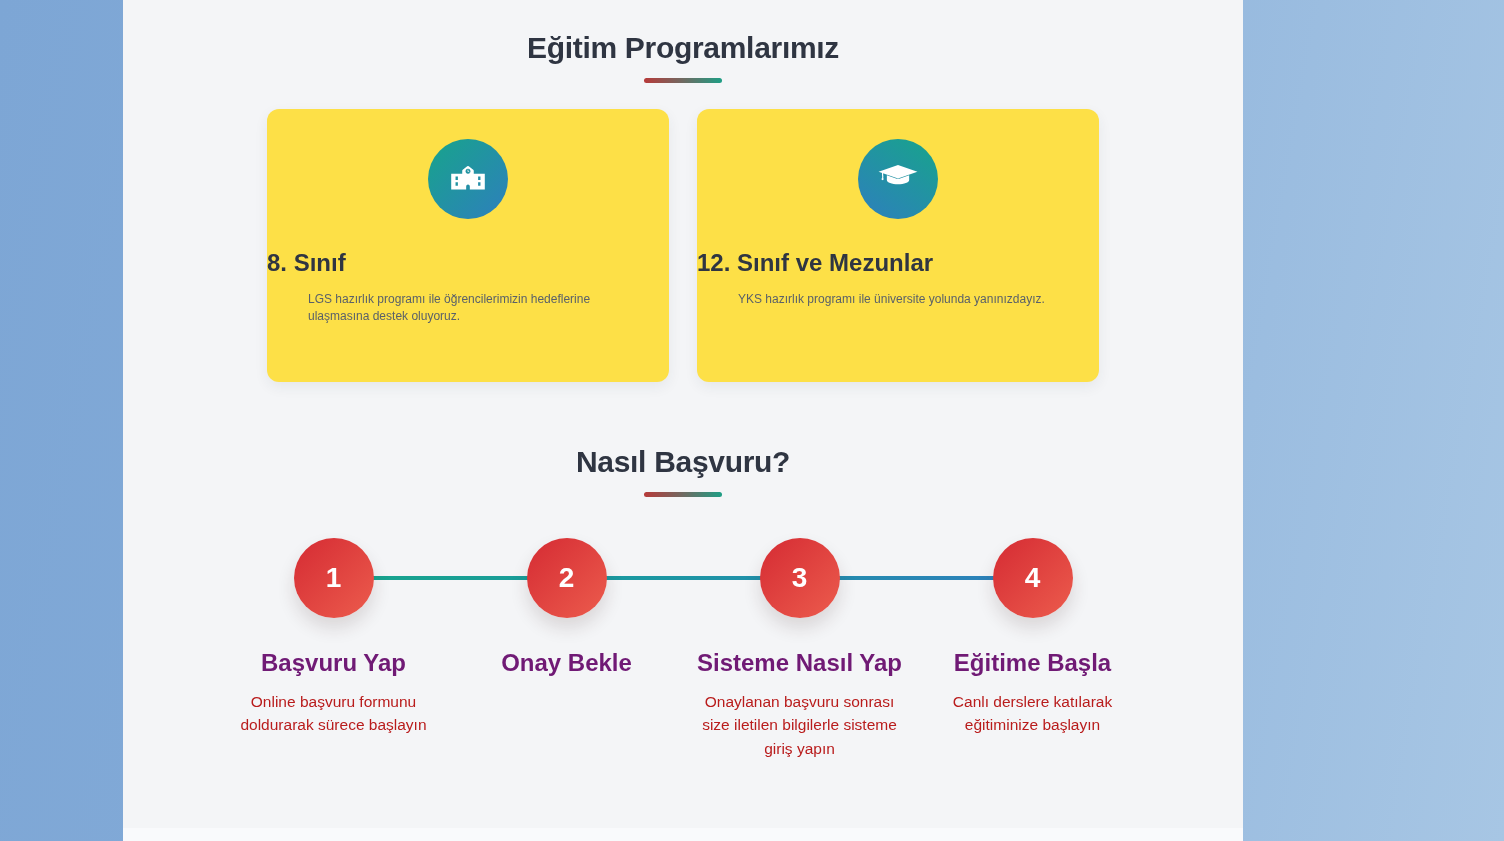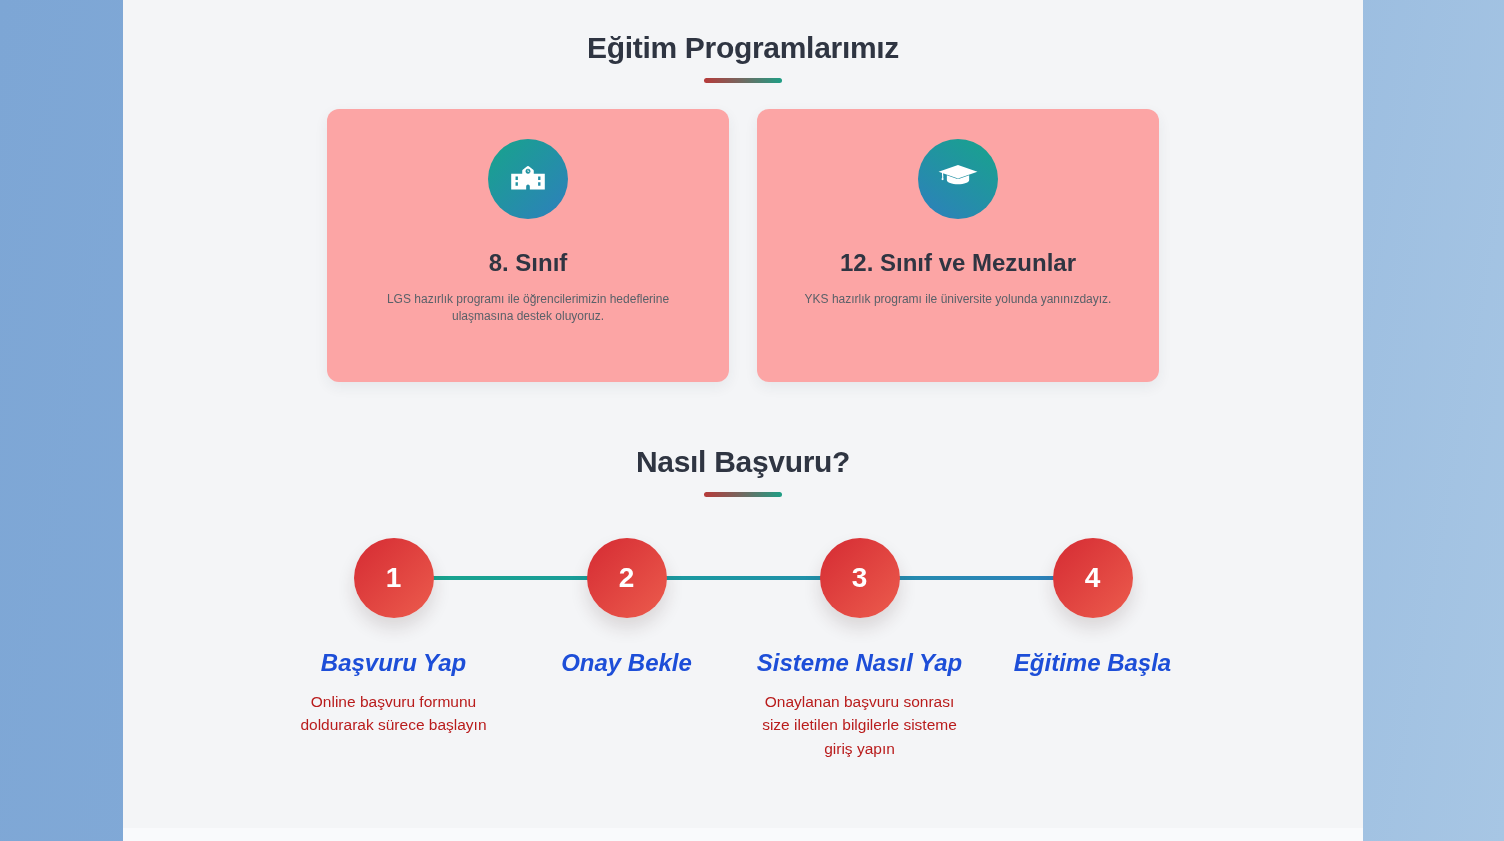"Eğitim Programlarımız" .content-area { width: 1240px -> 1120px }
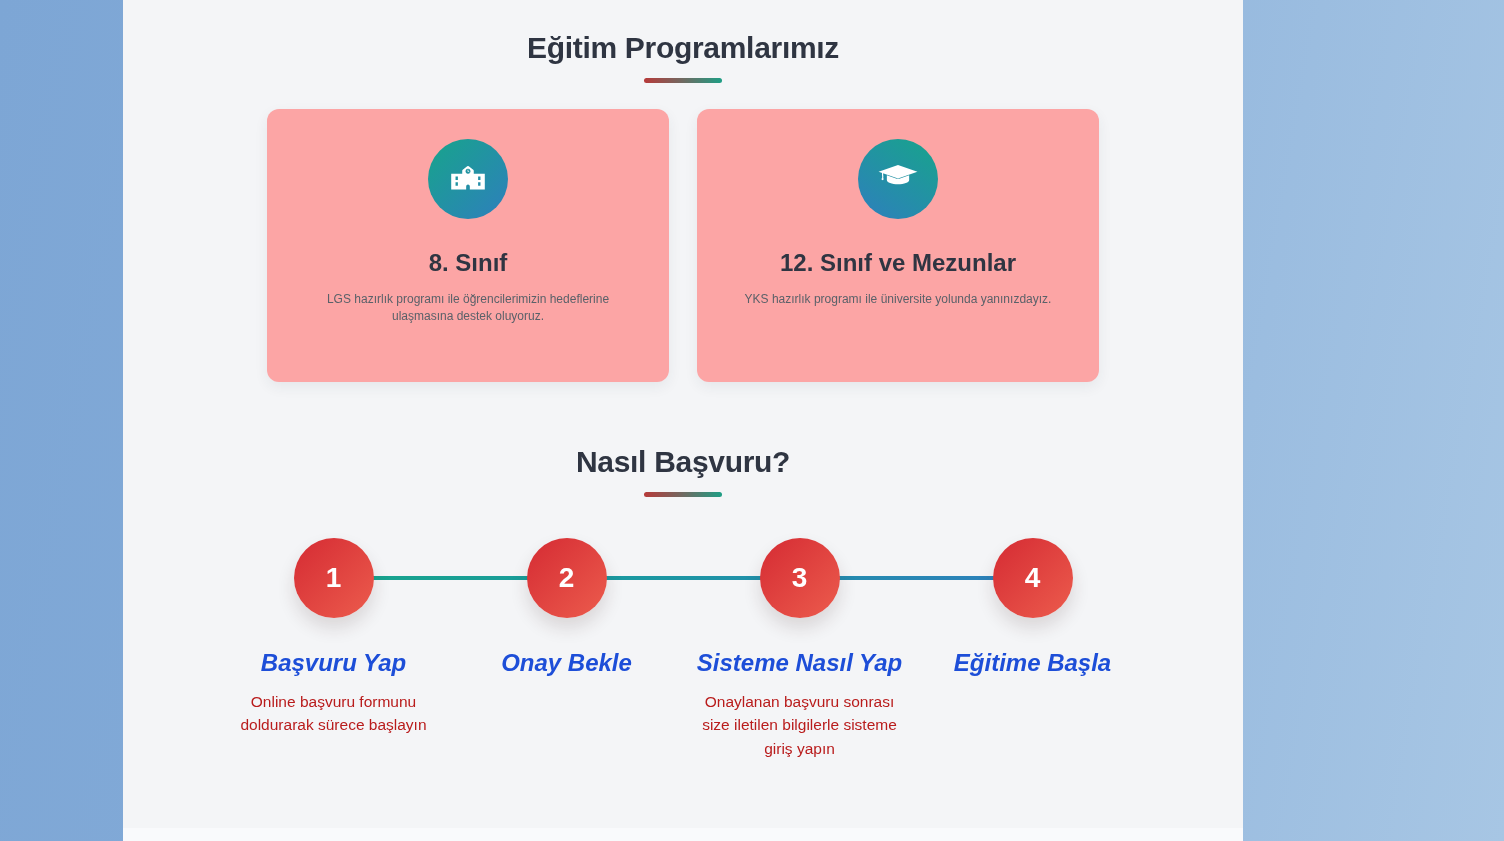"8. Sınıf" .program-card { background: #fca5a5 -> #fde047; text-align: center -> left }
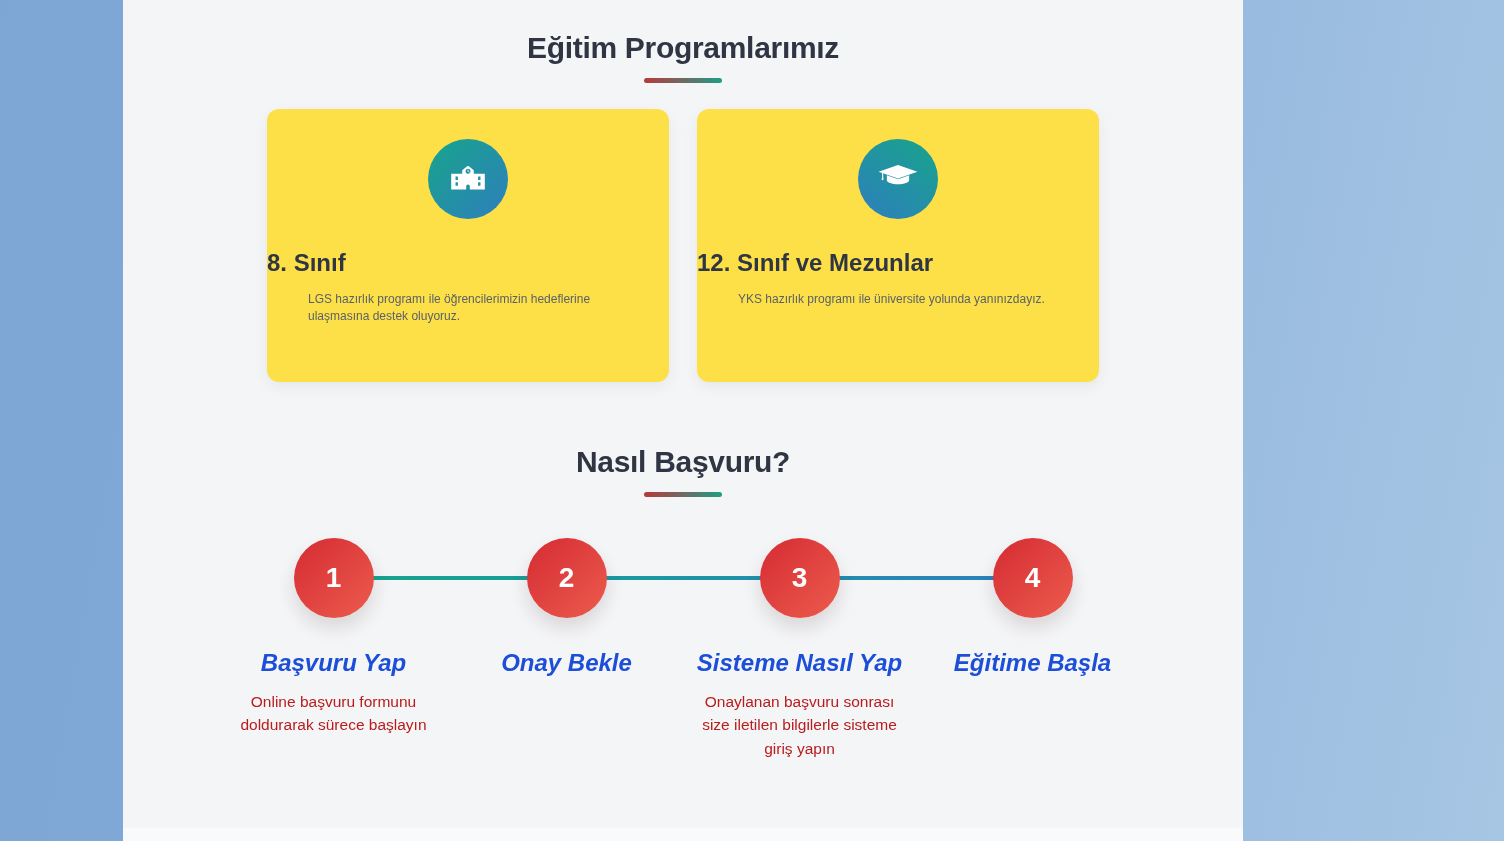"Başvuru Yap" .step-title { color: #1d4ed8 -> #701a75; font-style: italic -> none }
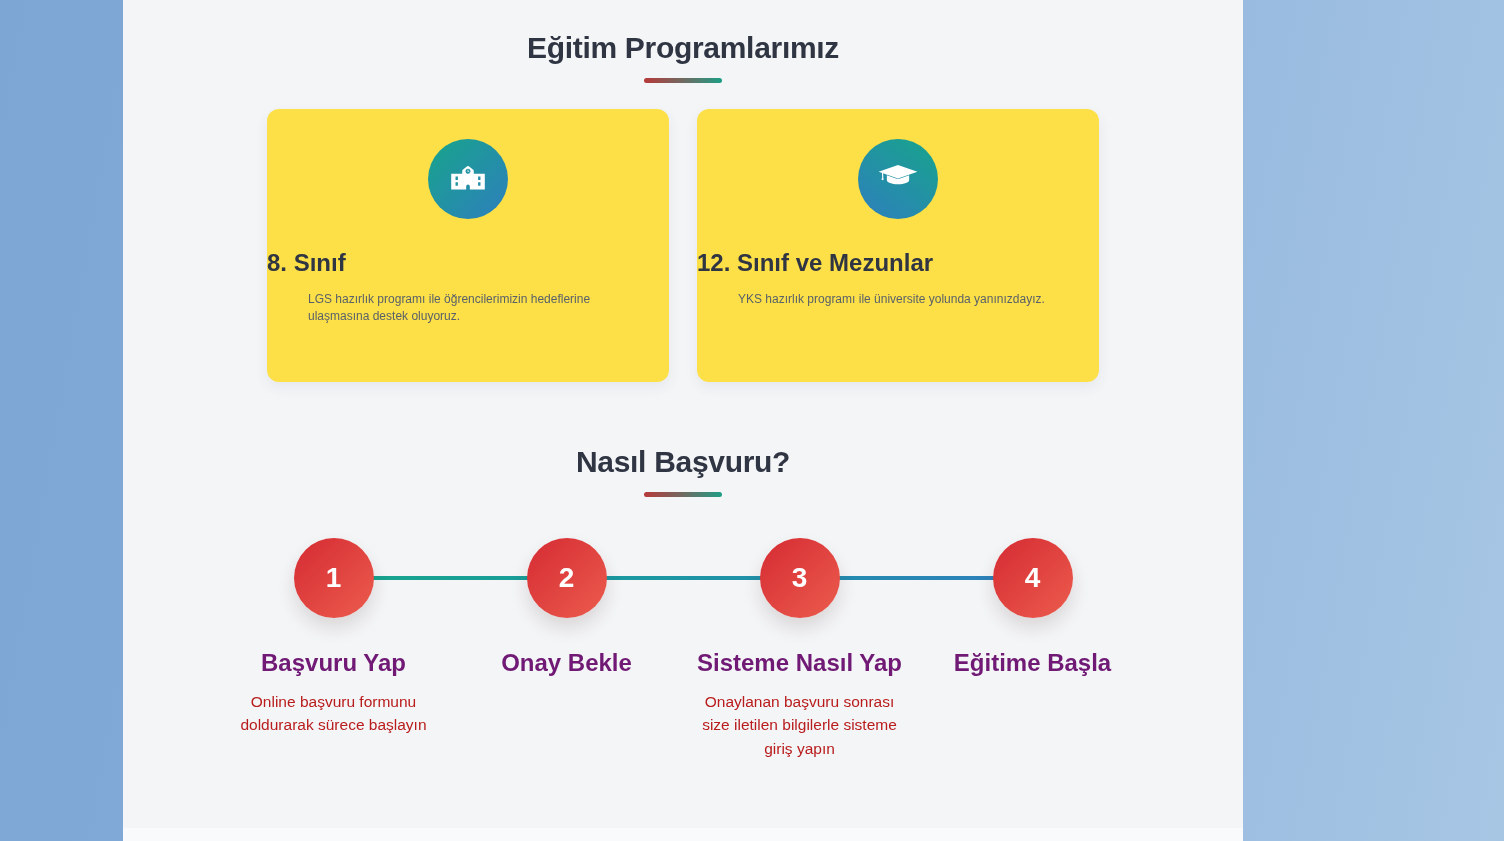"Canlı derslere katılarak eğitiminize" p.step-desc { html: none -> <p>Canlı derslere katılarak eğitiminize başlayın</p> }
